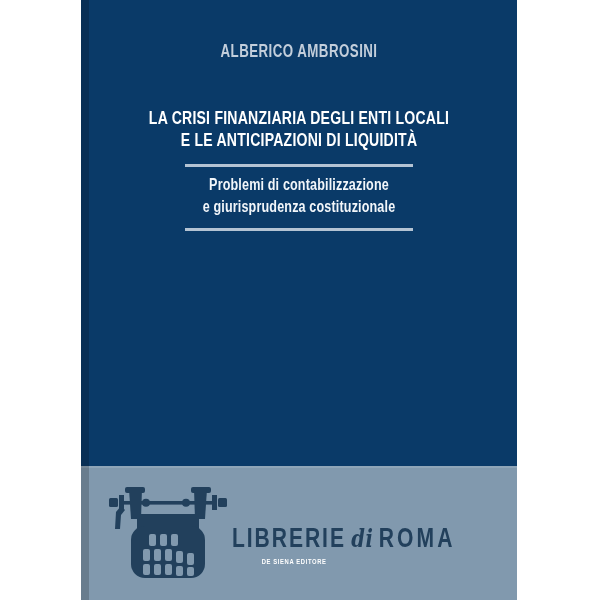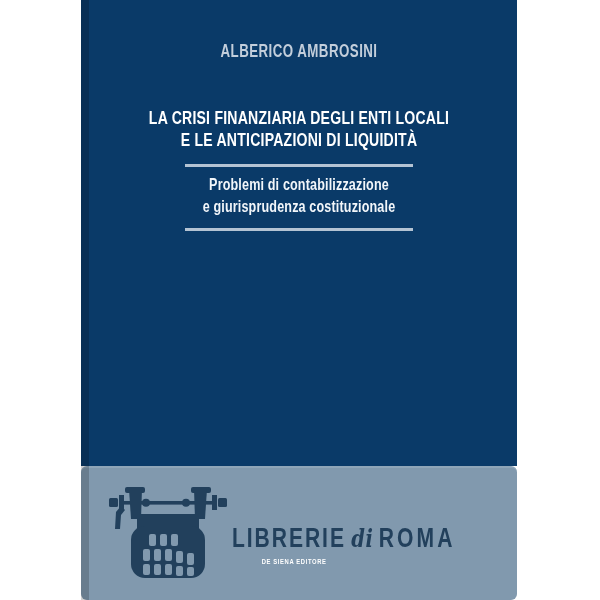"LIBRERIE di ROMA" .band { border-radius: 6px -> none }
